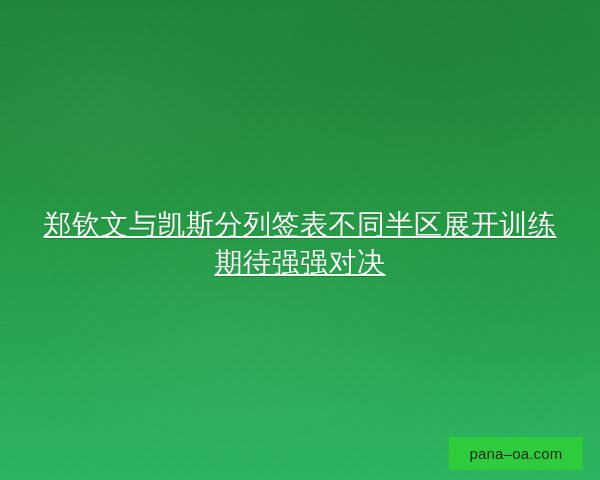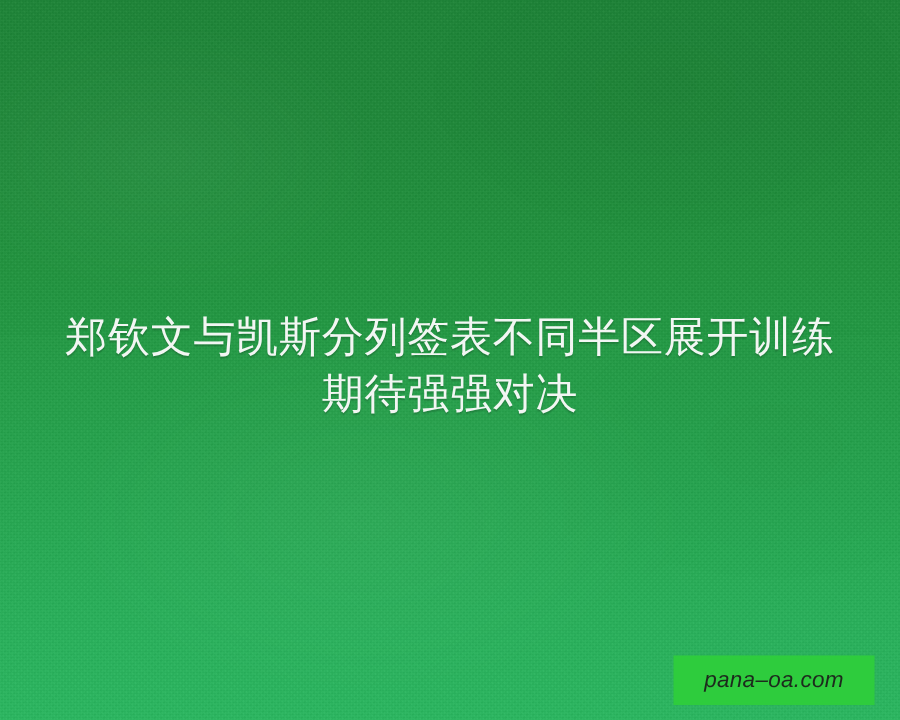"郑钦文与凯斯分列签表不同半区展开训练" #headline { text-decoration: none -> underline }
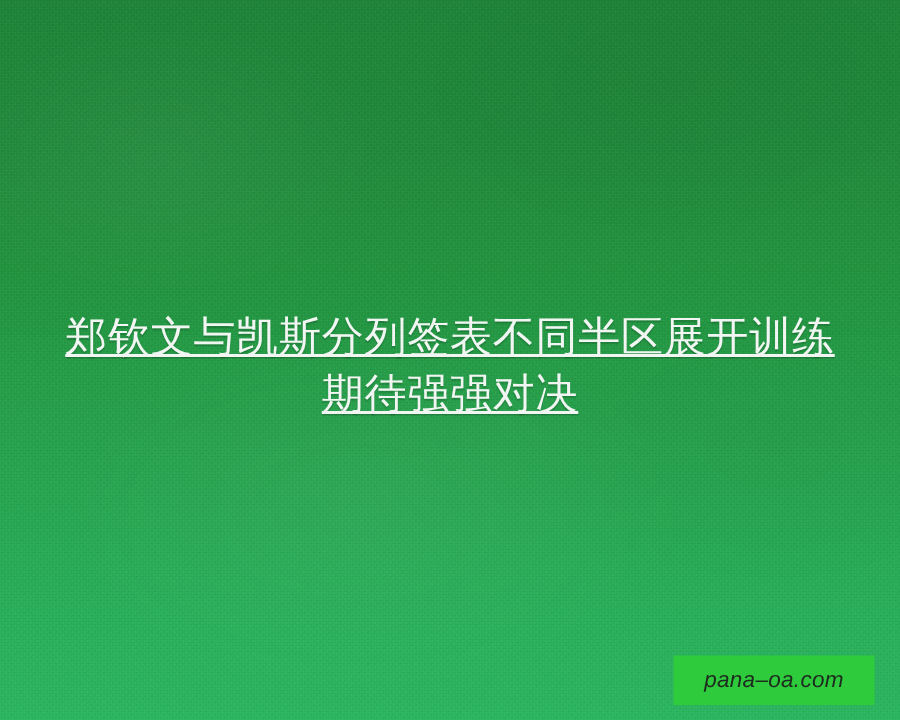"pana–oa.com" #watermark-text { font-style: italic -> none }
